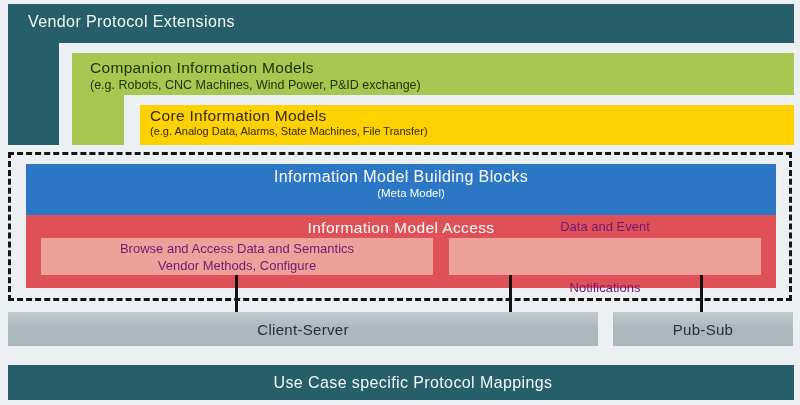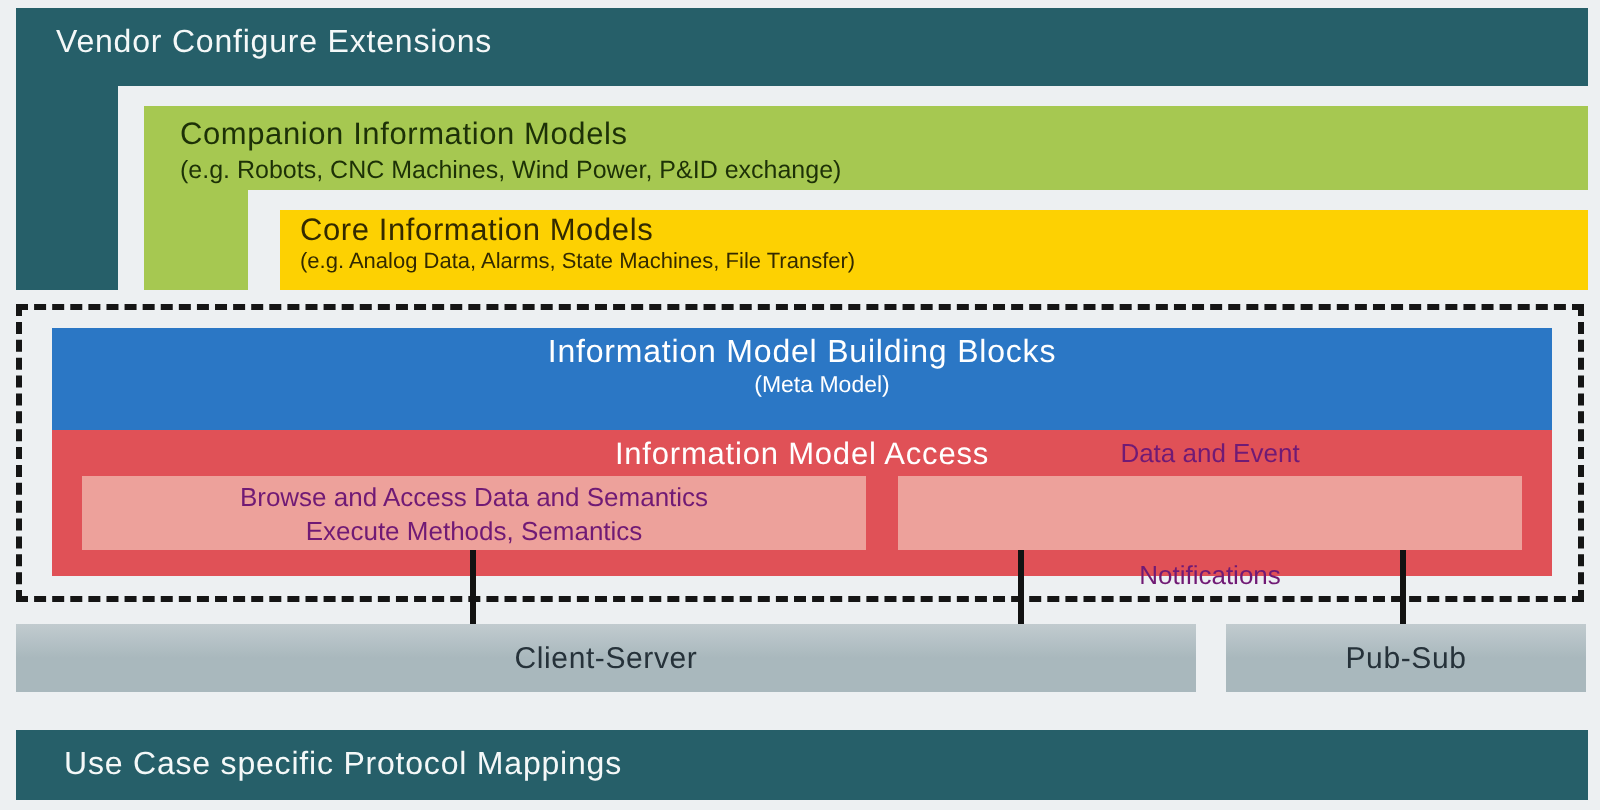"Vendor Configure Extensions" span.abs { text: Configure -> Protocol }
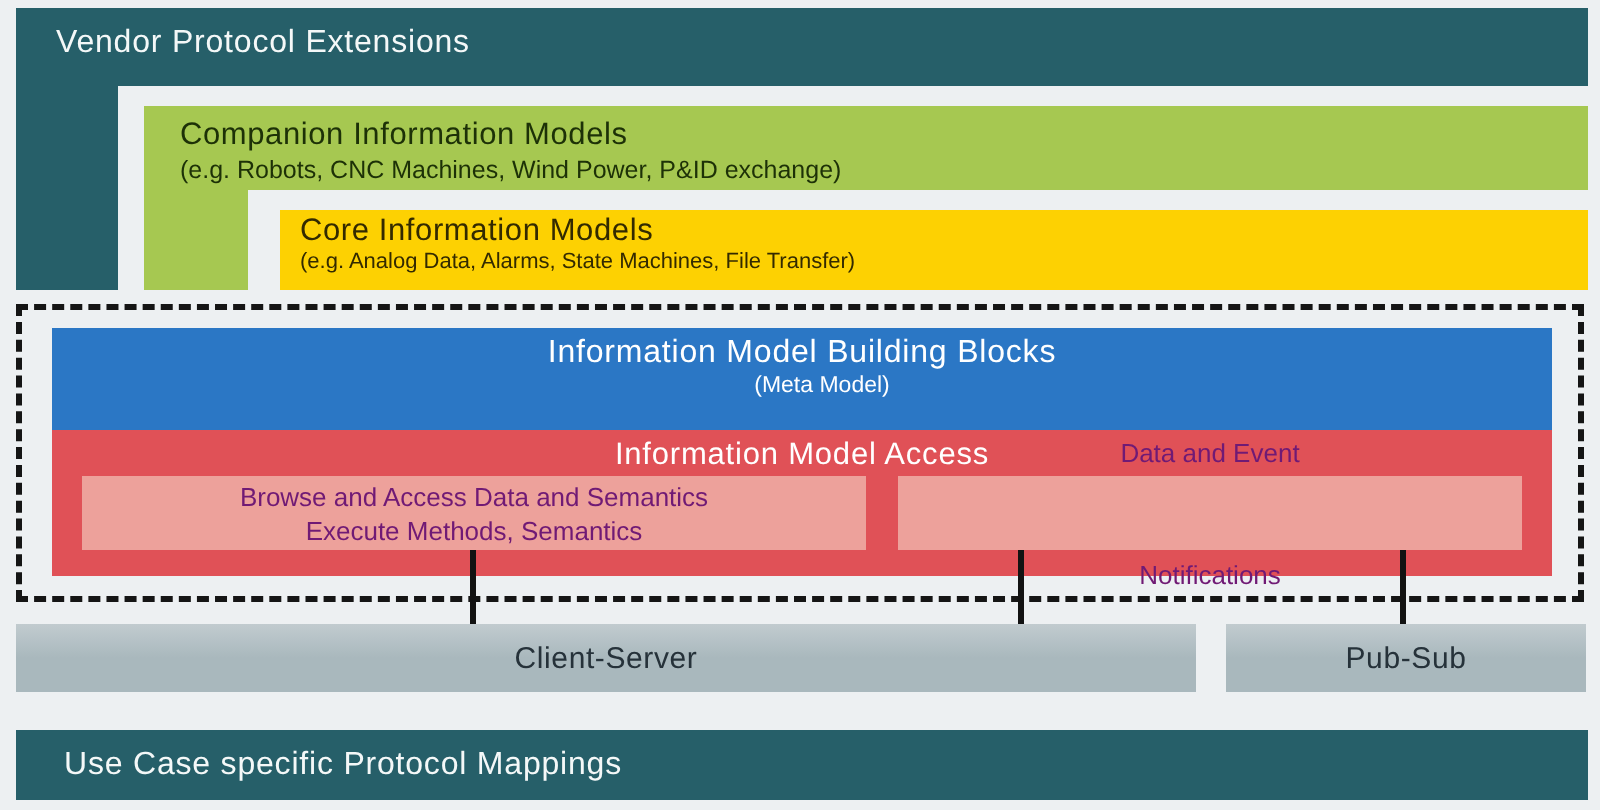"Execute Methods, Semantics" span { text: Execute Methods, Semantics -> Vendor Methods, Configure }
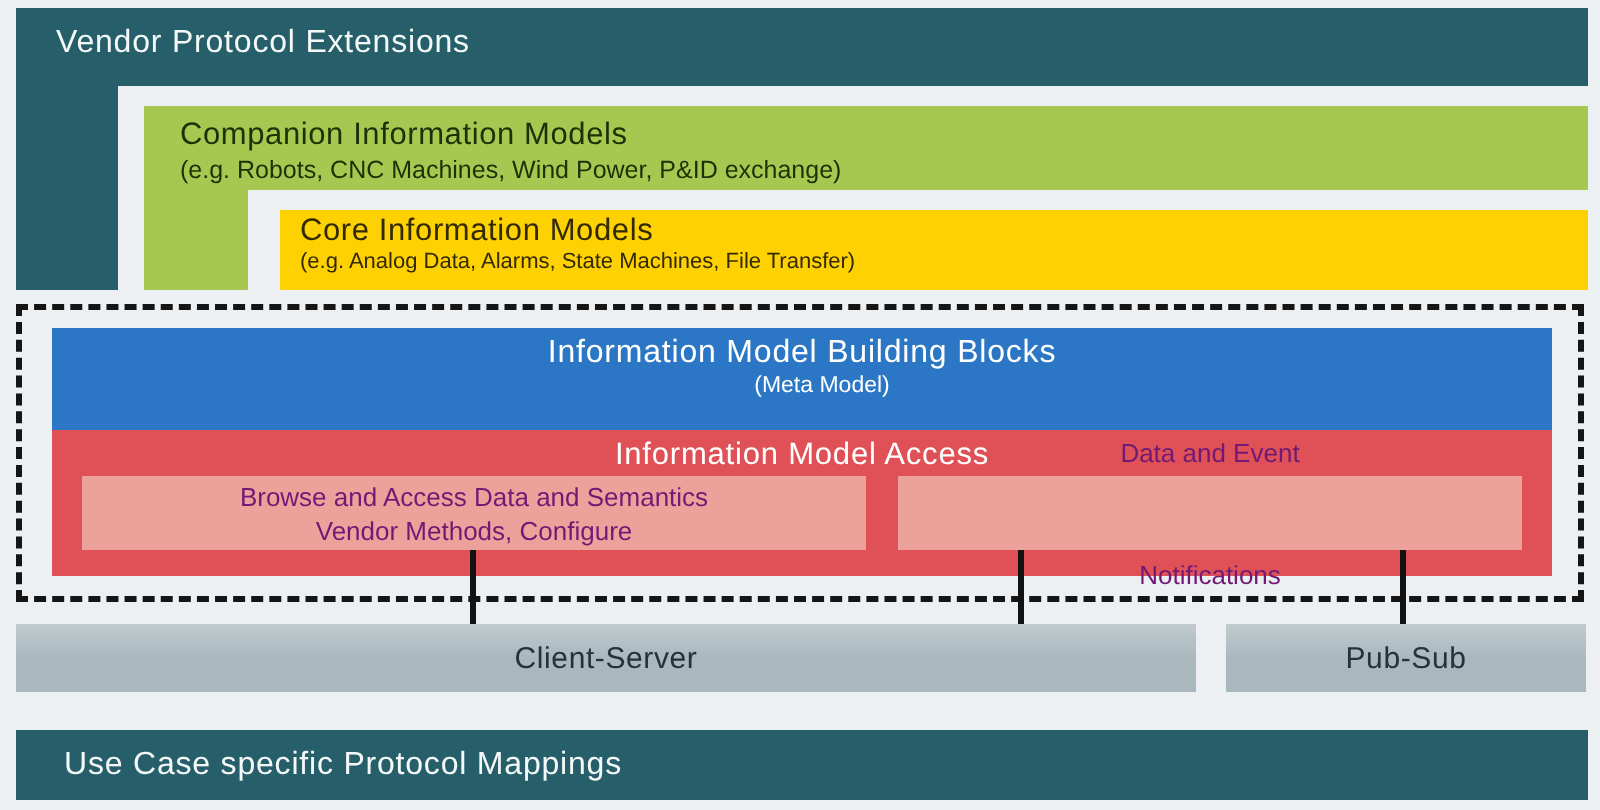"Use Case specific Protocol Mappings" .protocol-bar { justify-content: none -> center }
